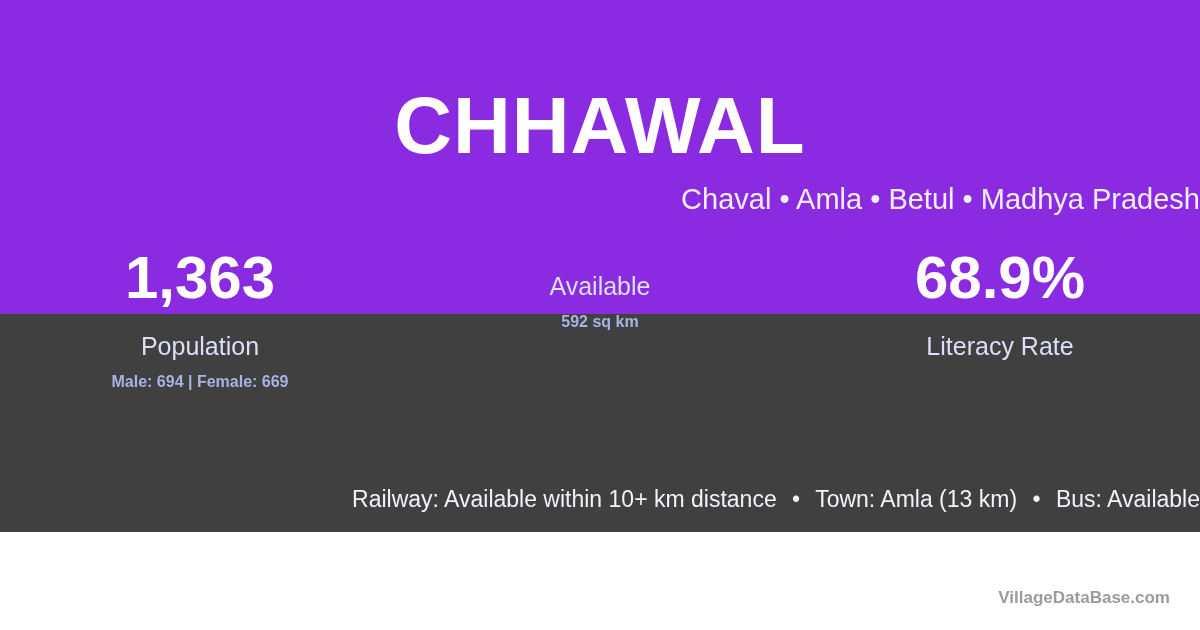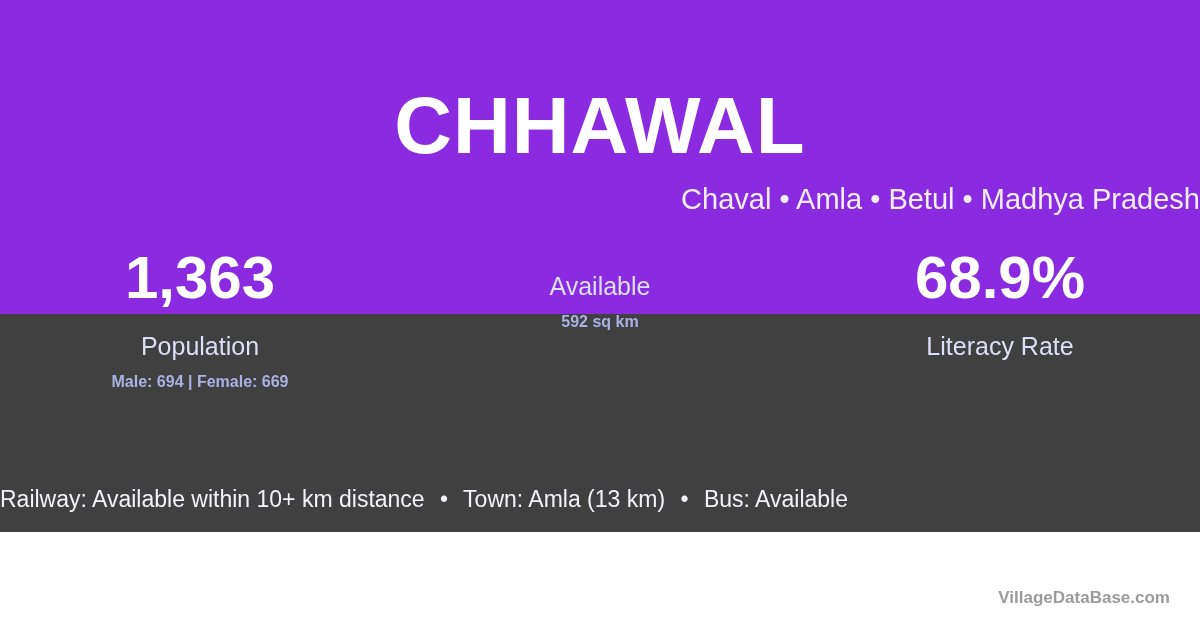"Railway: Available within 10+ km" .facilities { text-align: left -> right }
